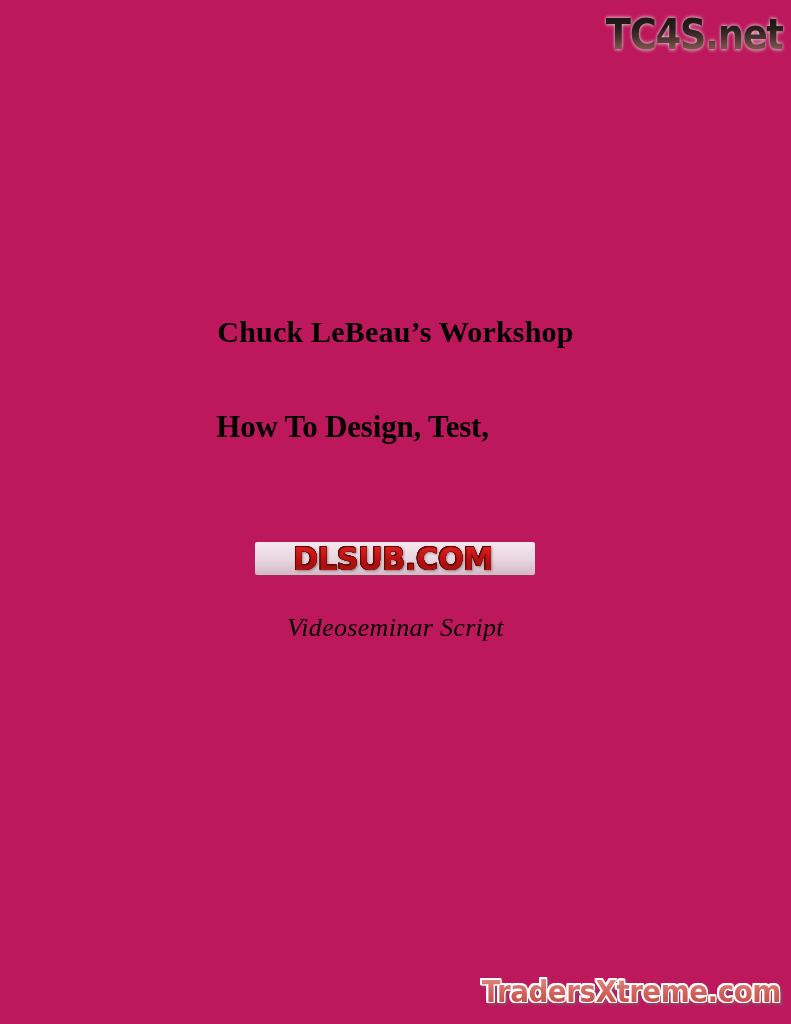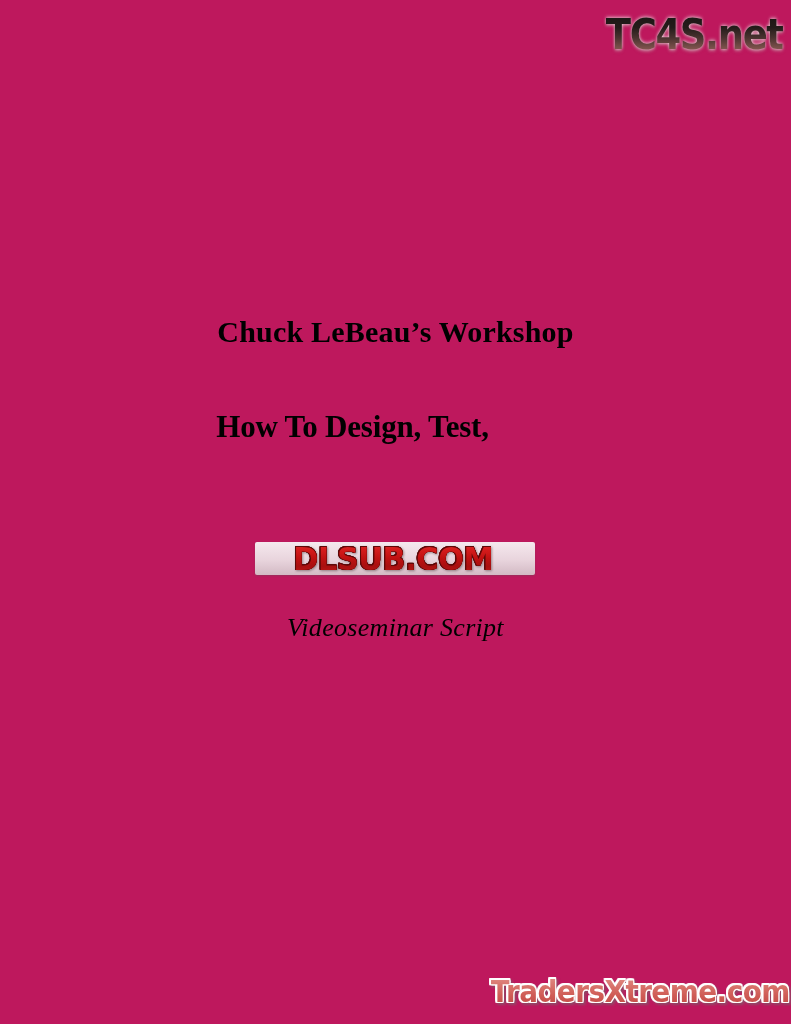"TradersXtreme.com" .tx-watermark { justify-content: flex-start -> center }
